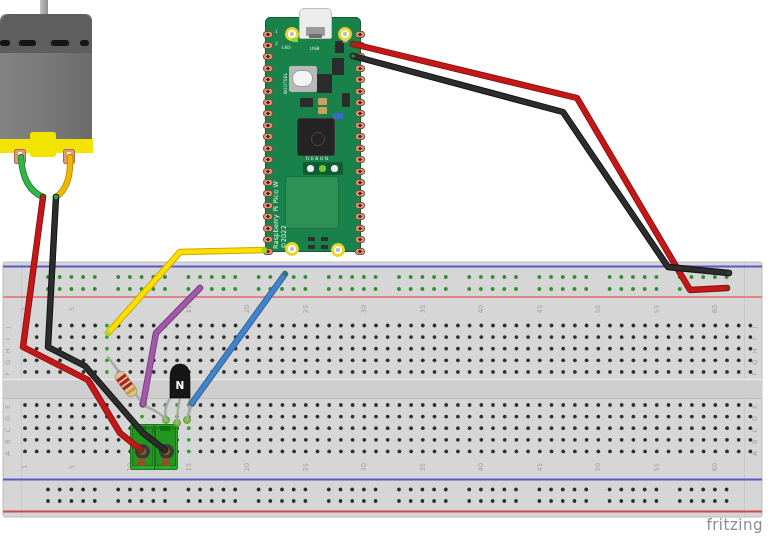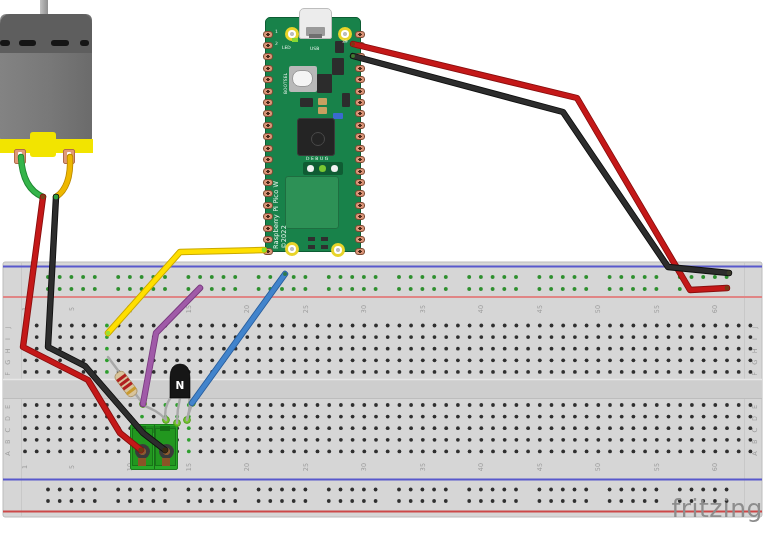"fritzing" #watermark { bottom: 17px -> 6px; font-size: 25px -> 15px }
